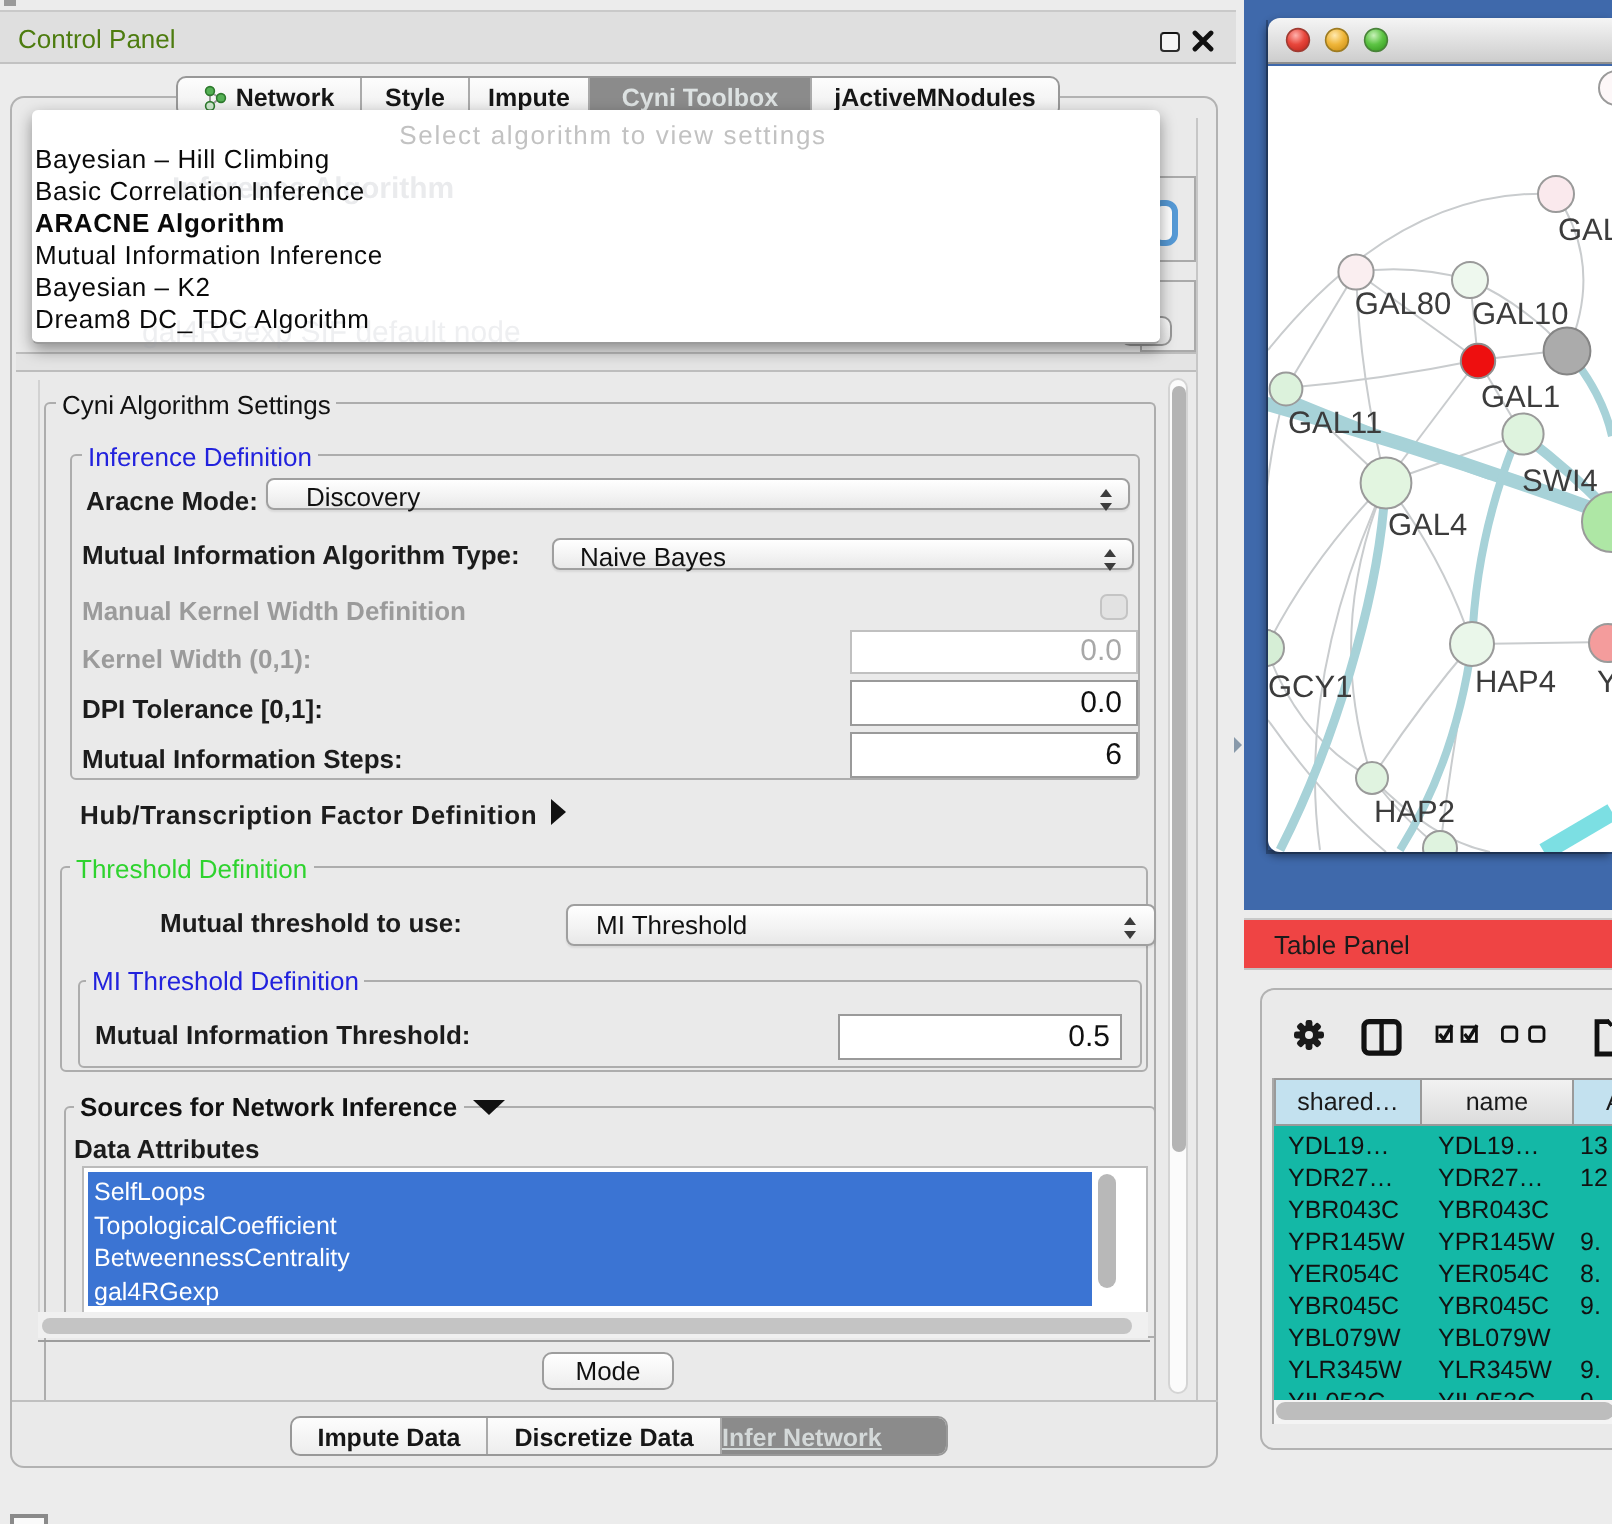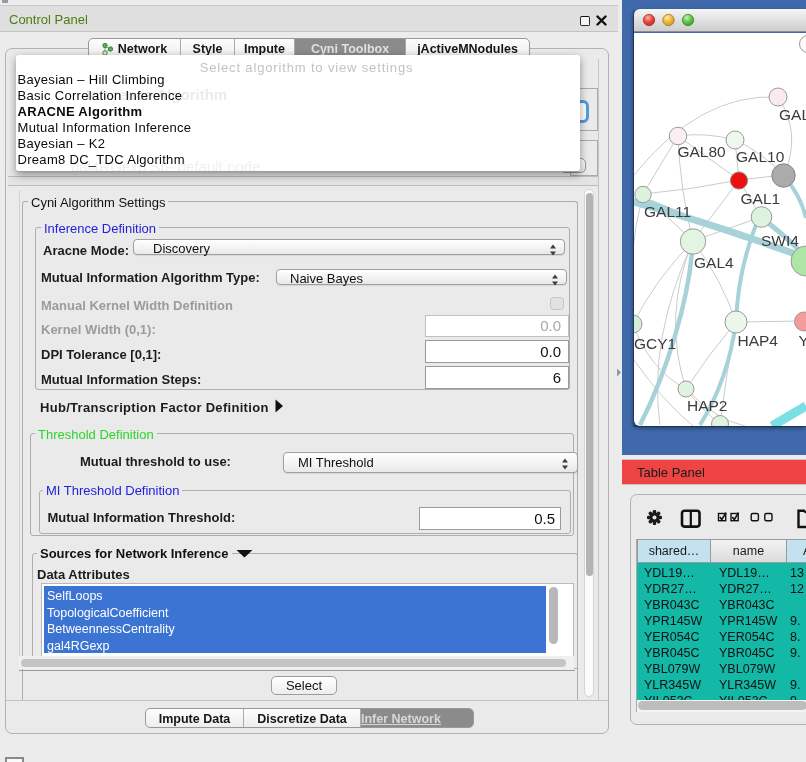"Select" div.abs { text: Select -> Mode }
